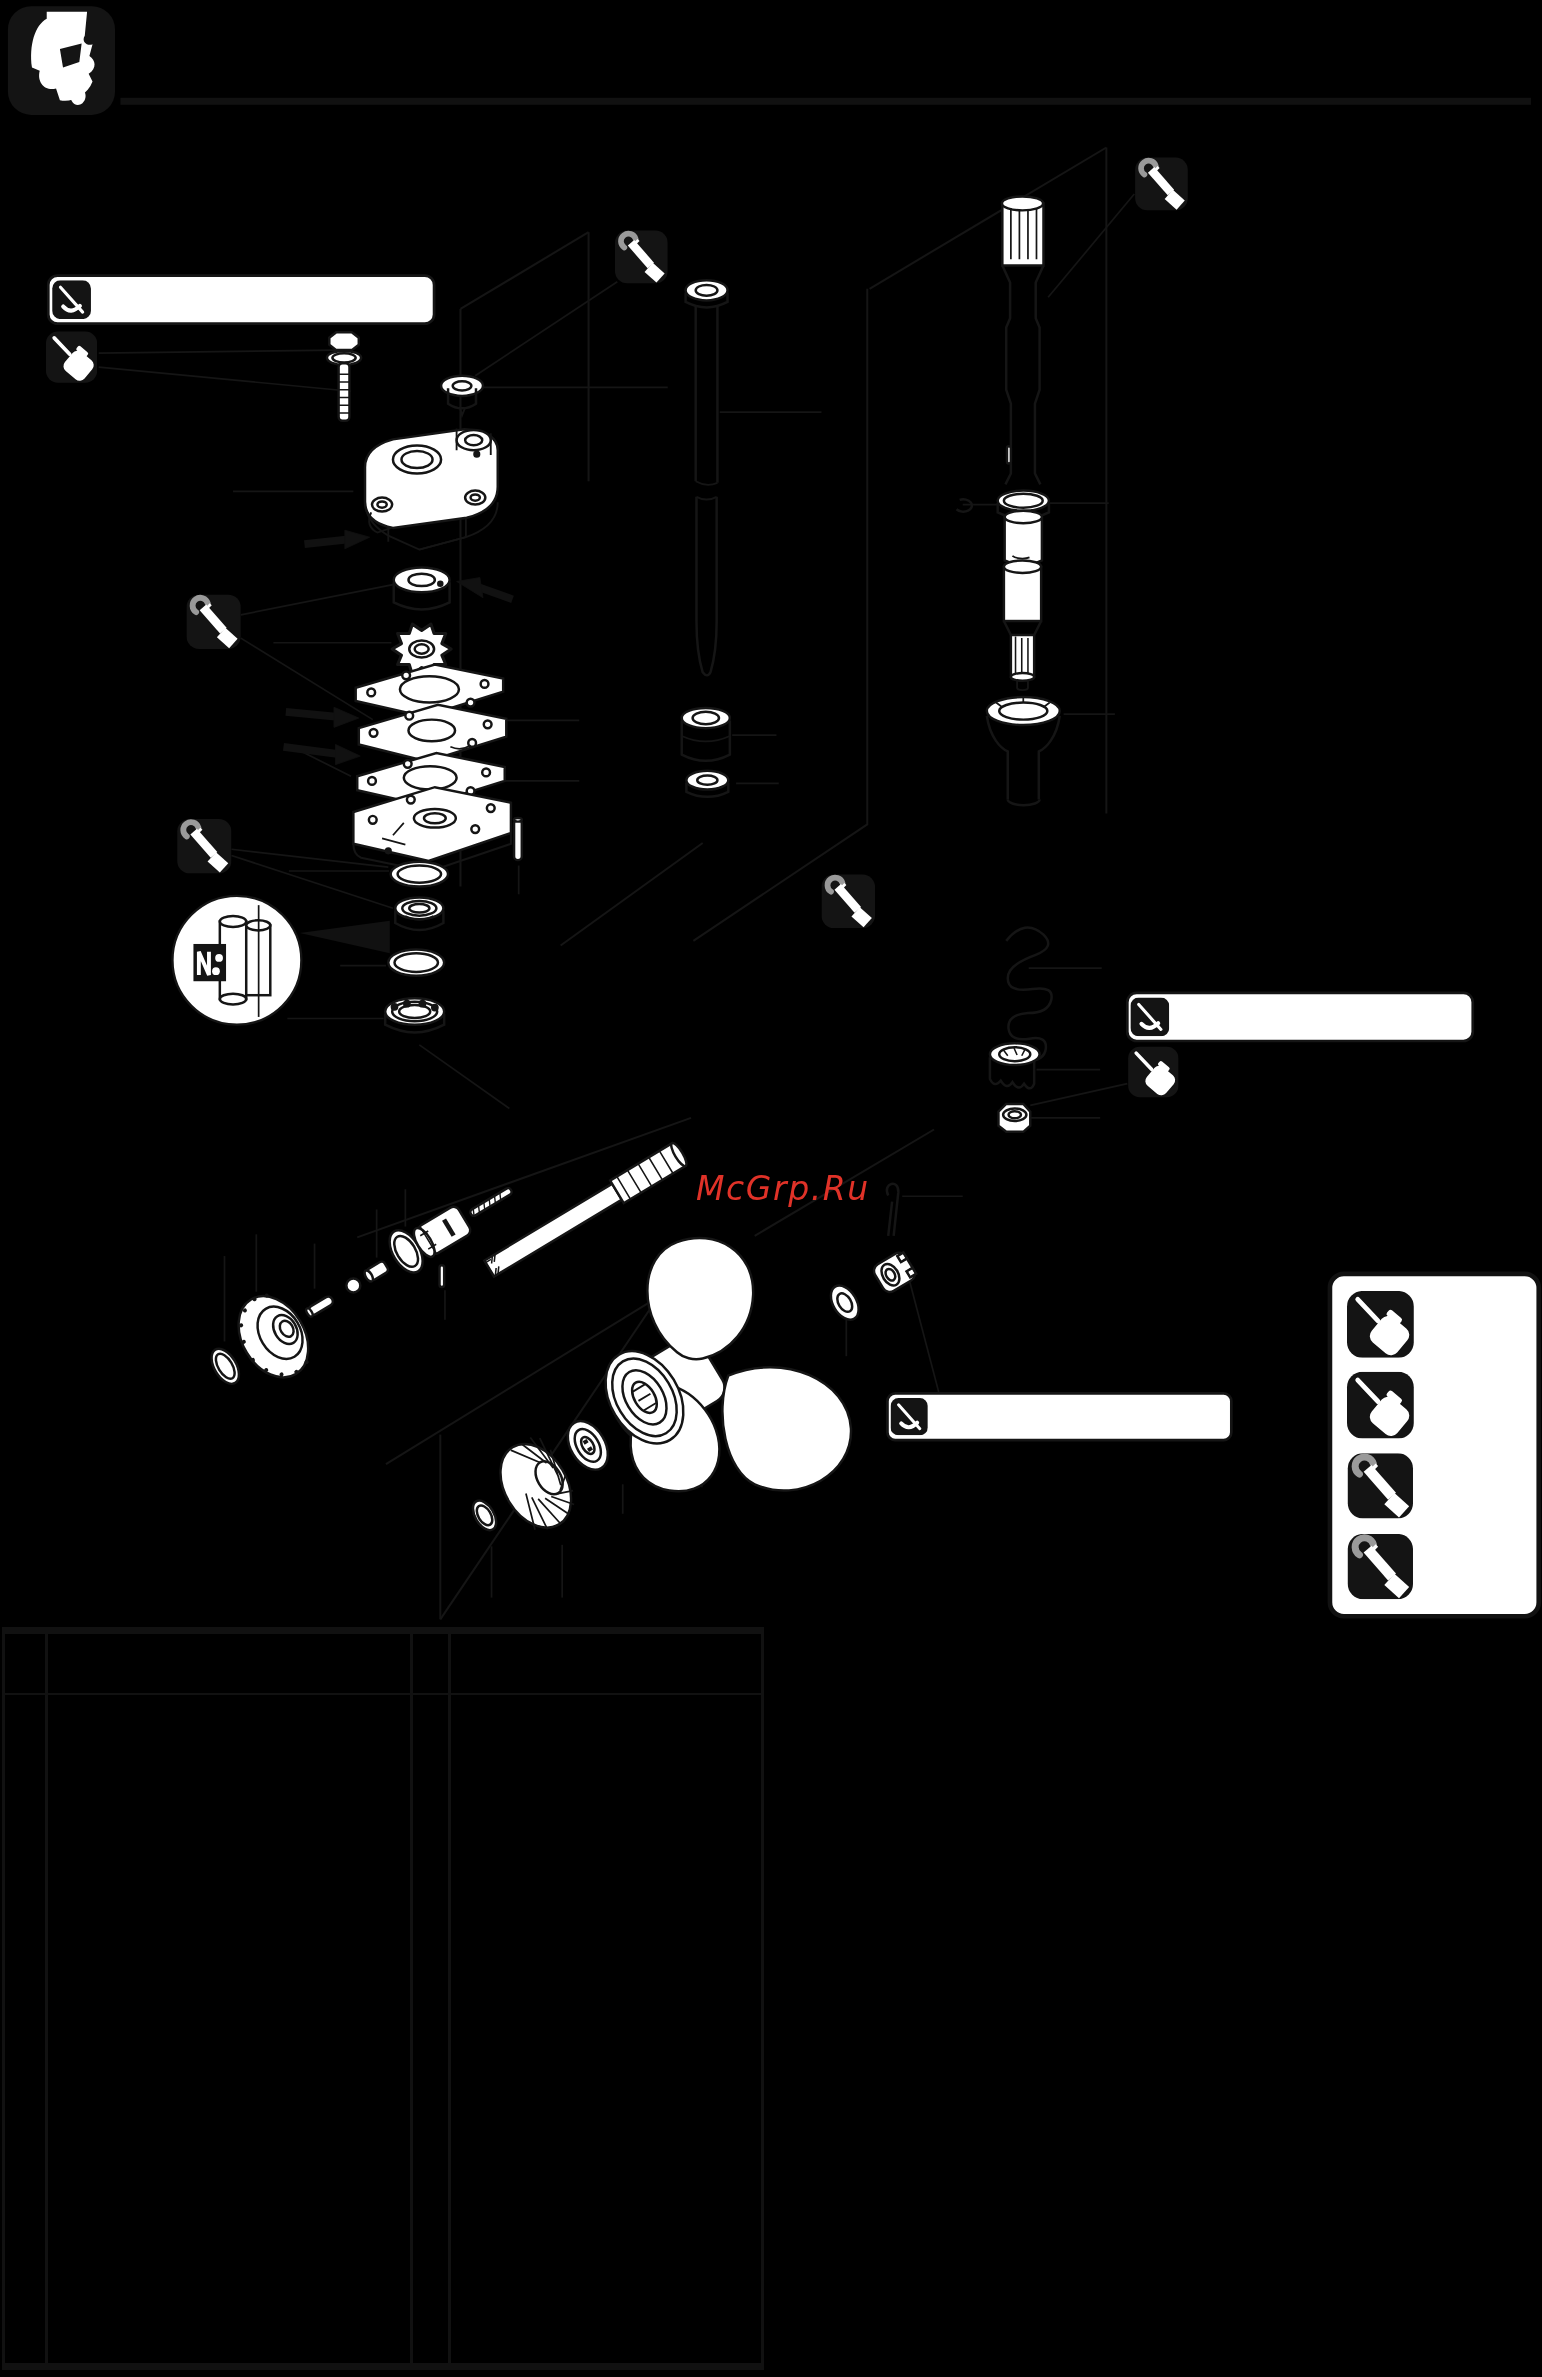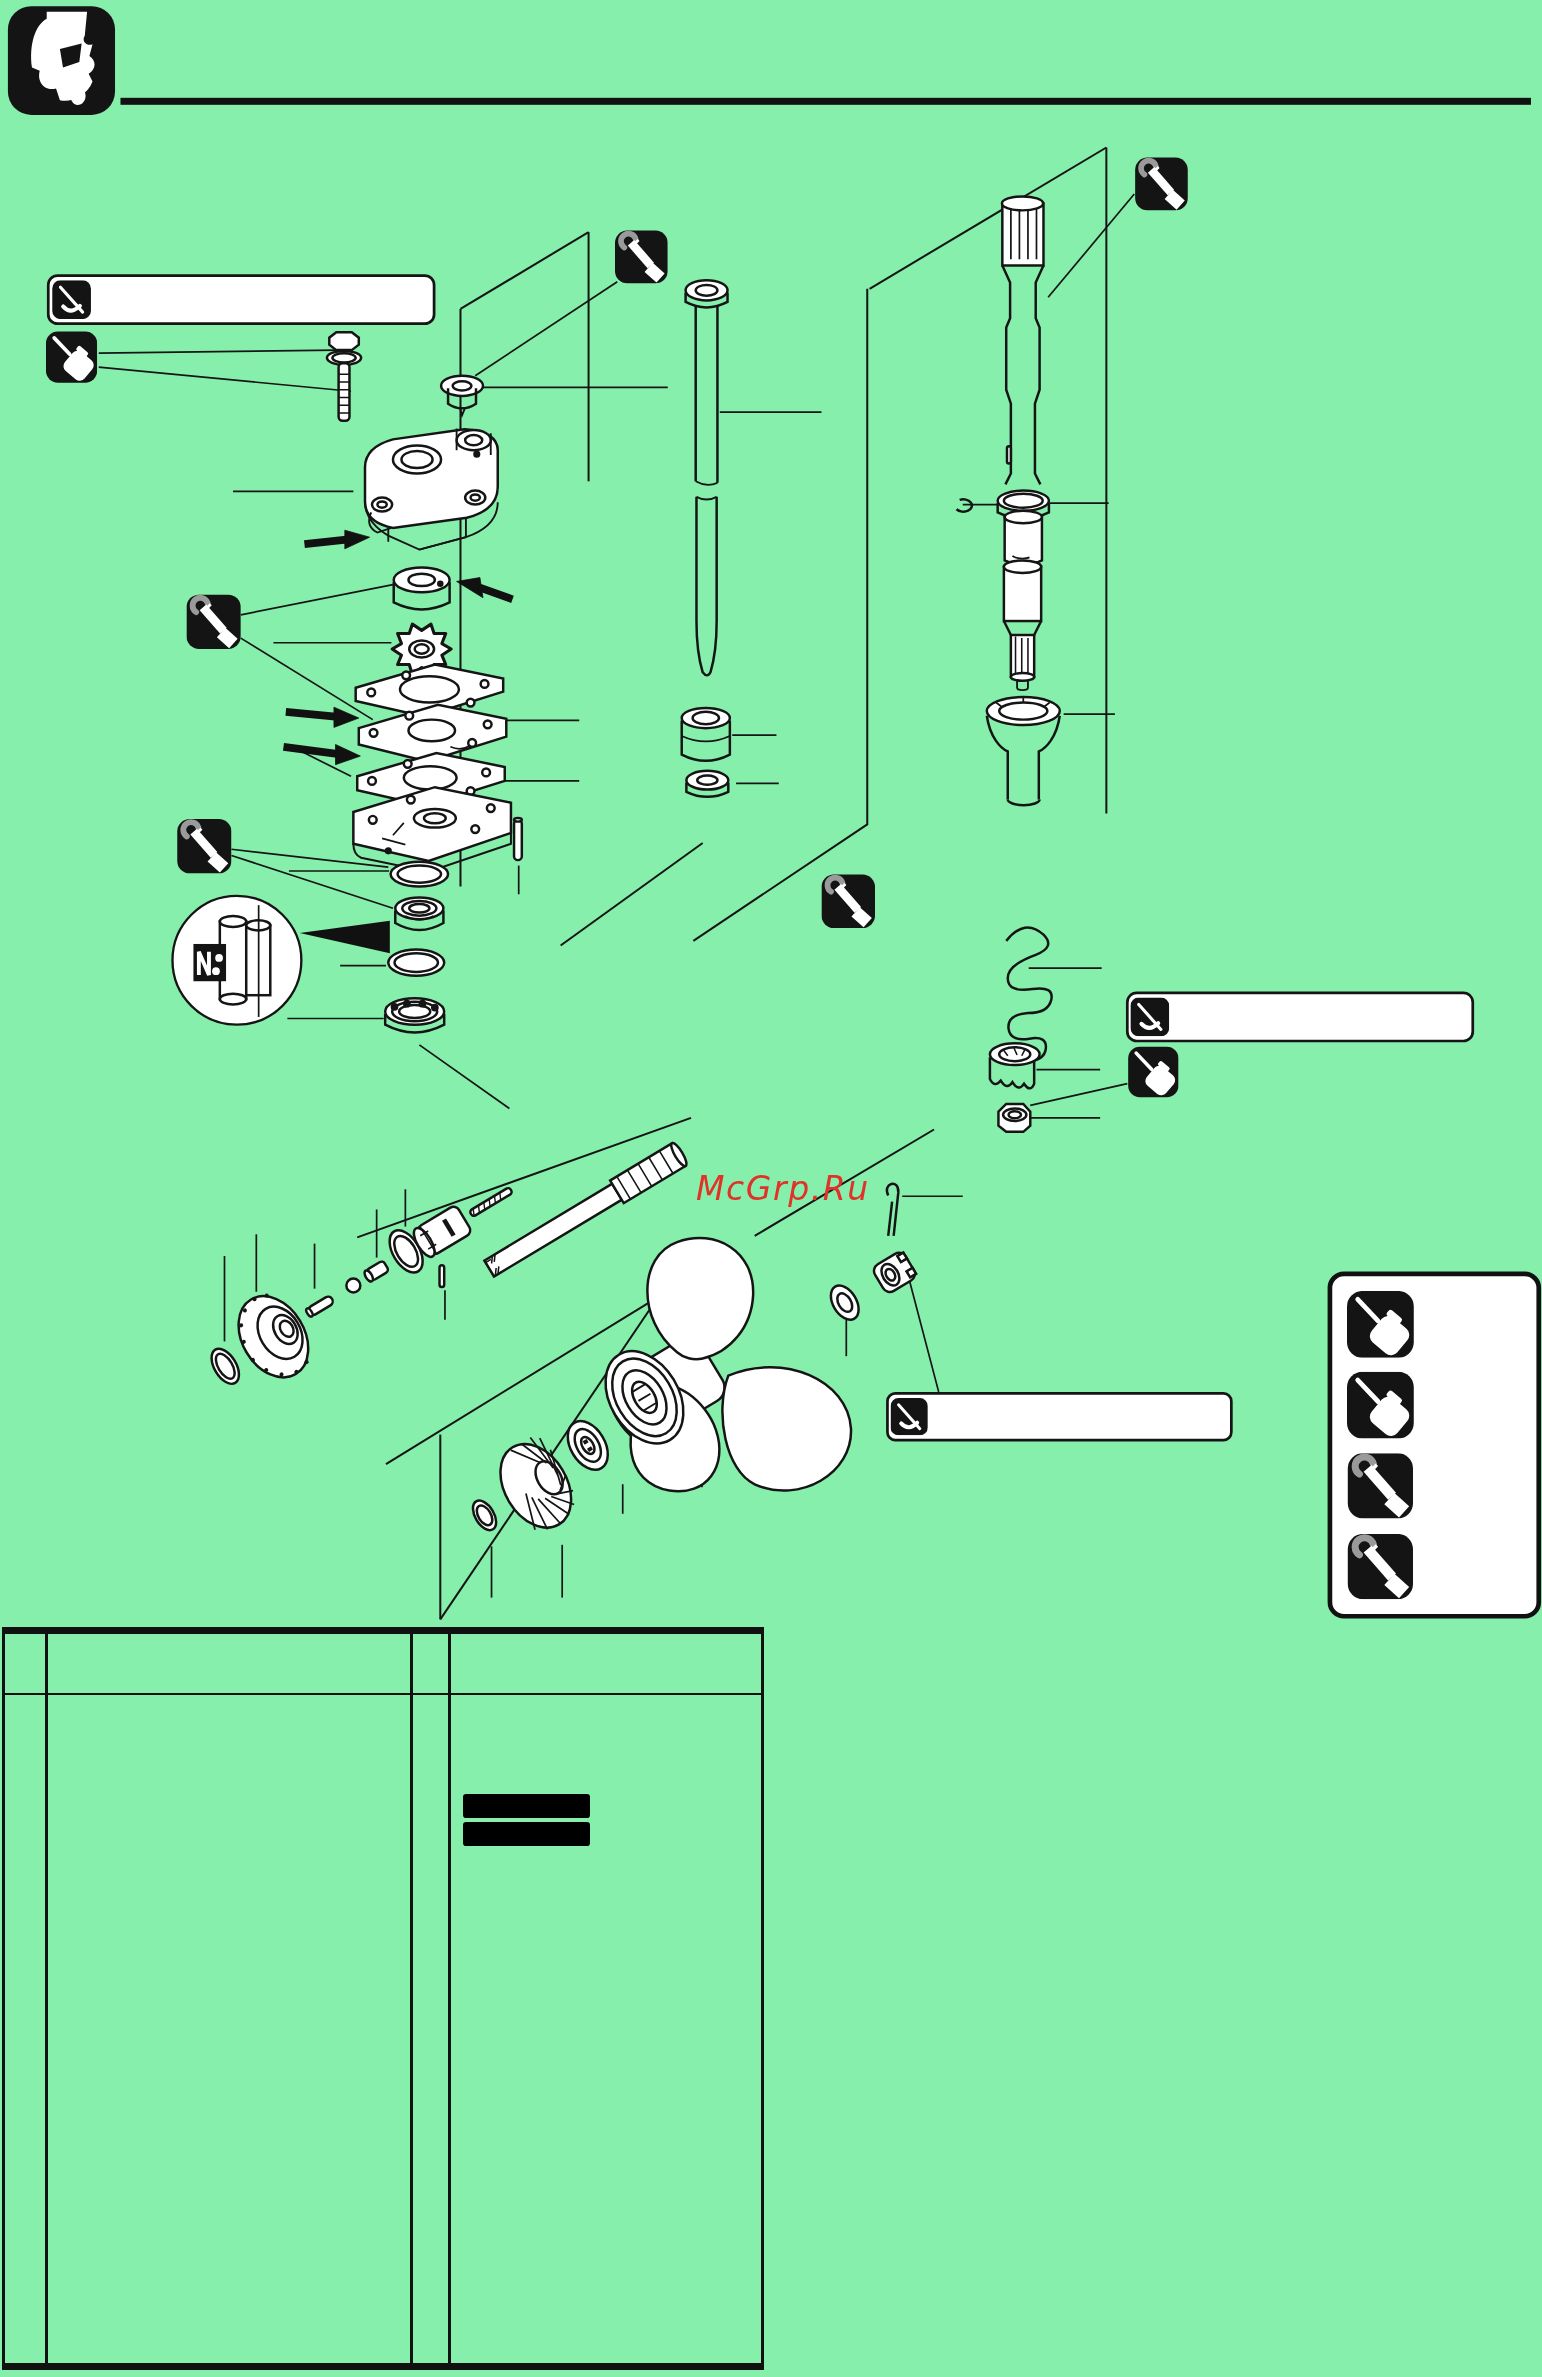"McGrp.Ru" .page { background: #86efac -> #000000 }
